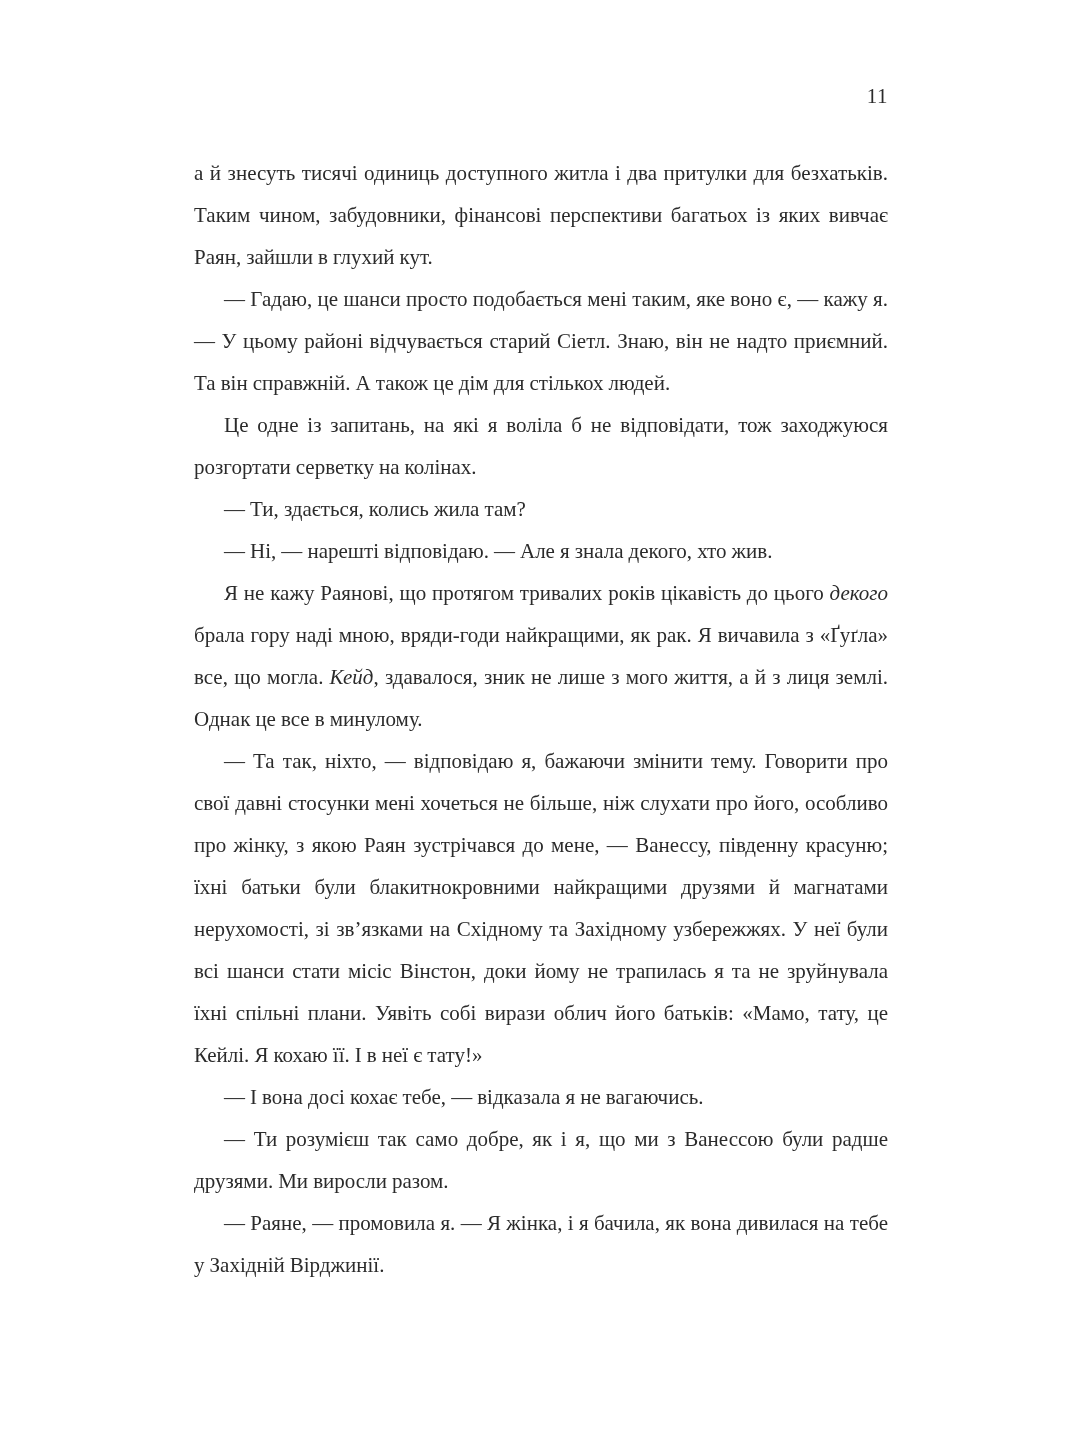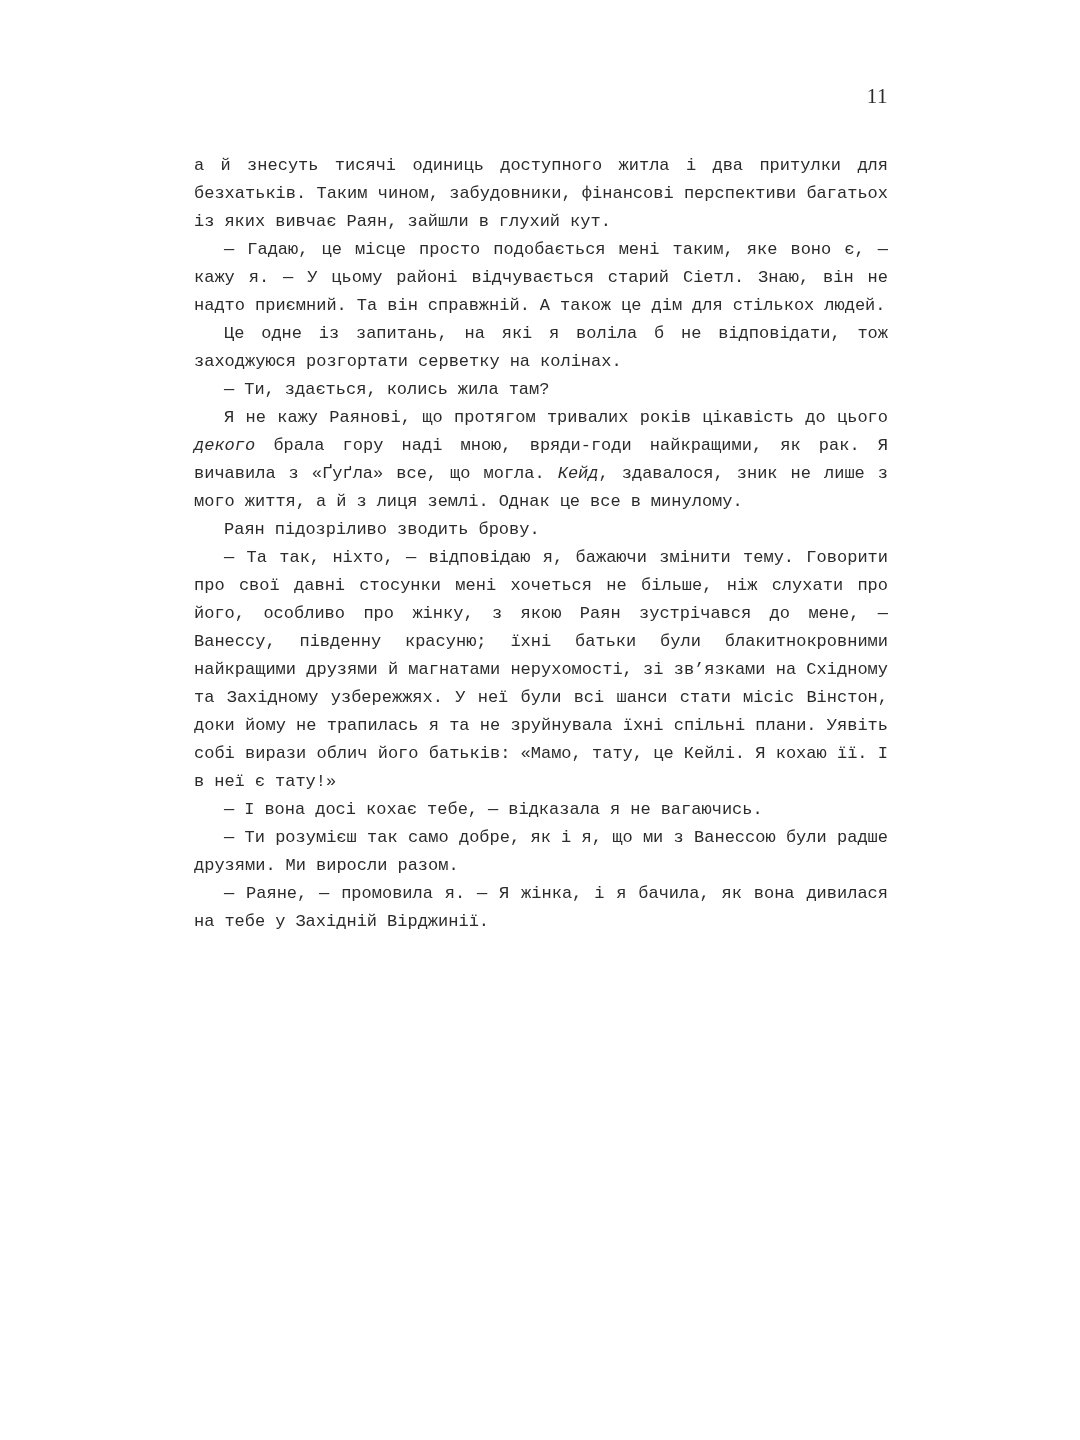"а й знесуть тисячі одиниць" p { font-family: Liberation Mono, monospace -> none; font-size: 17px -> 21px; line-height: 28px -> 42px }
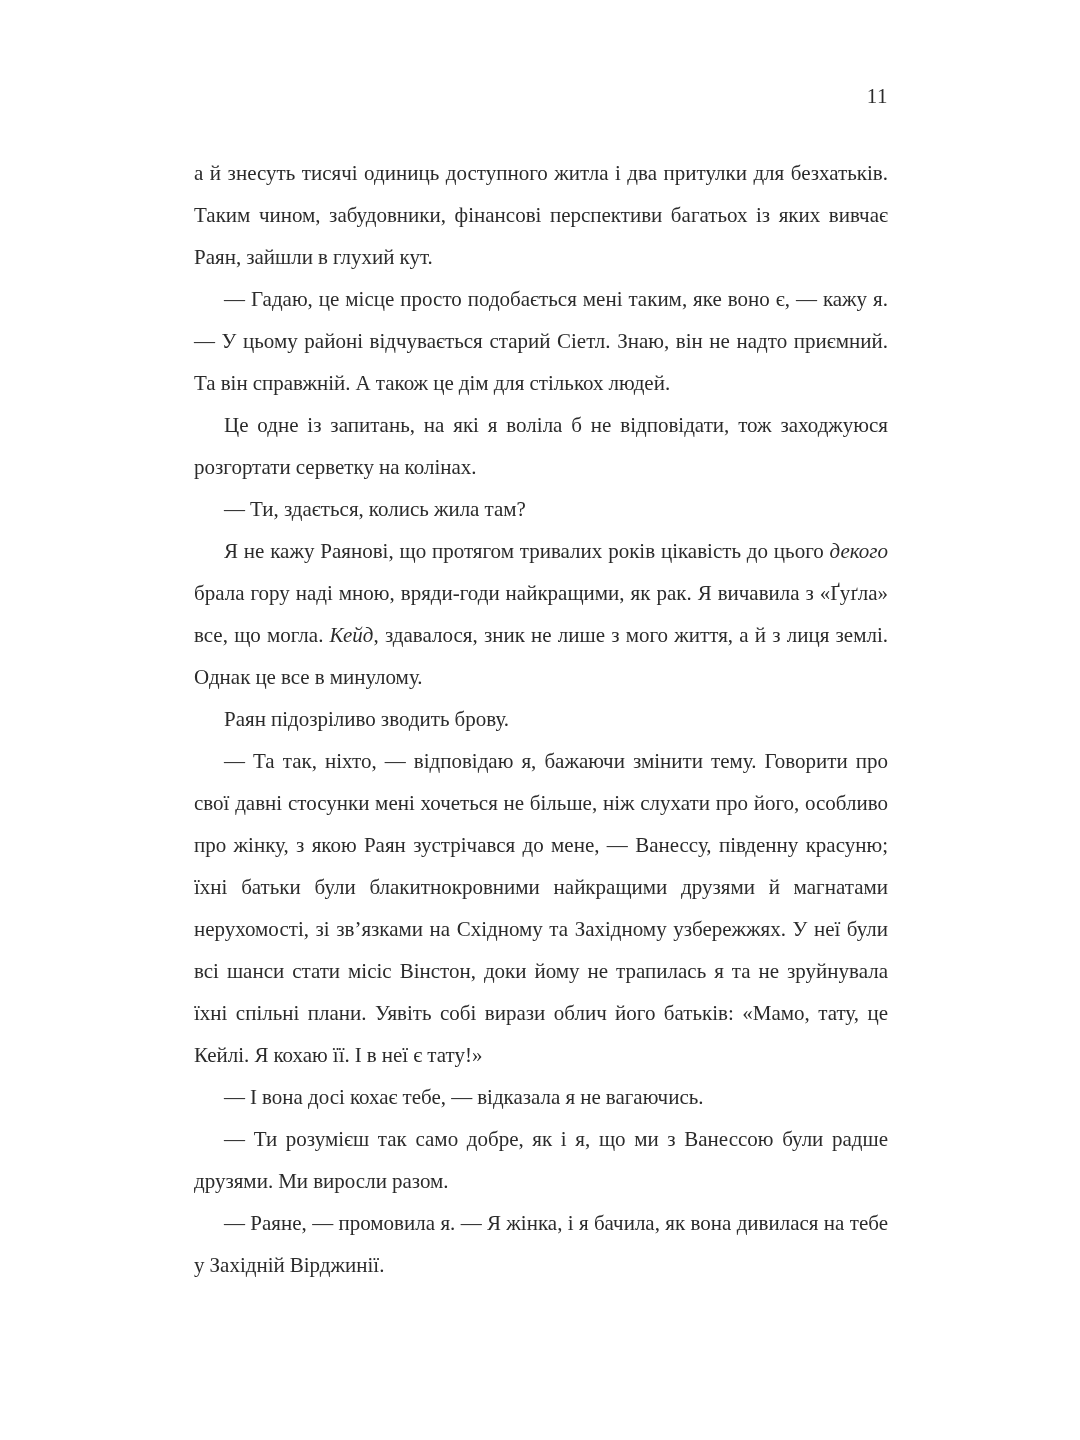"— Гадаю, це місце просто" p.indent { text: місце -> шанси }
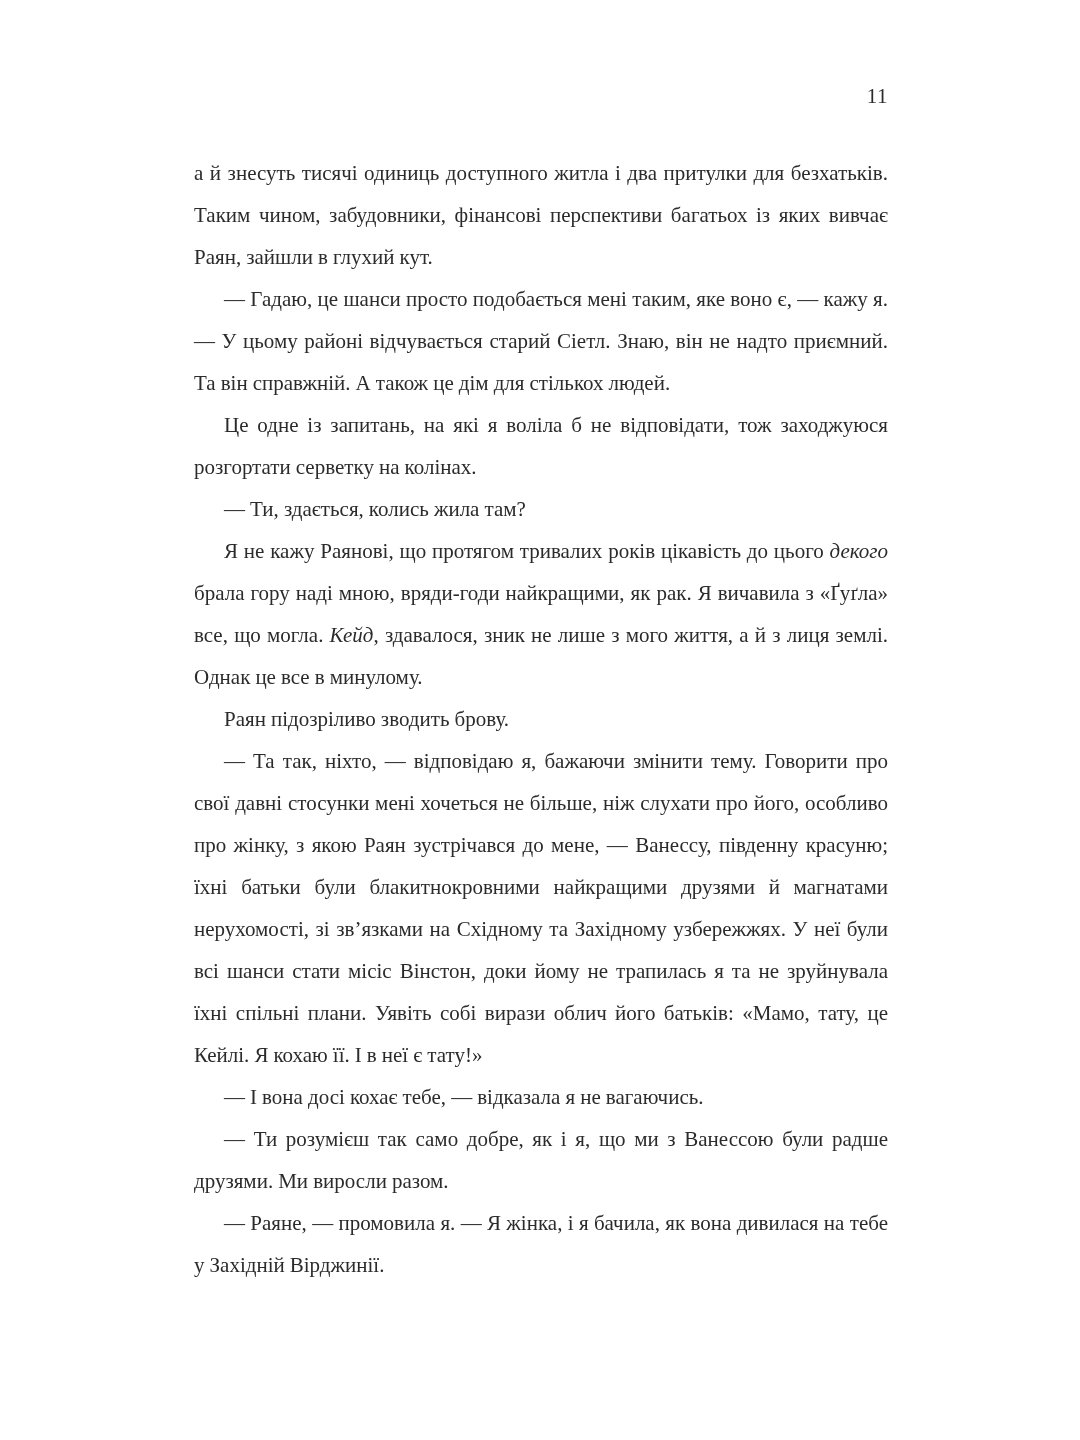"— Ні, — нарешті відповідаю." p.indent { html: none -> <p>— Ні, — нарешті відповідаю. — Але я знала декого, хто жив.</p> }
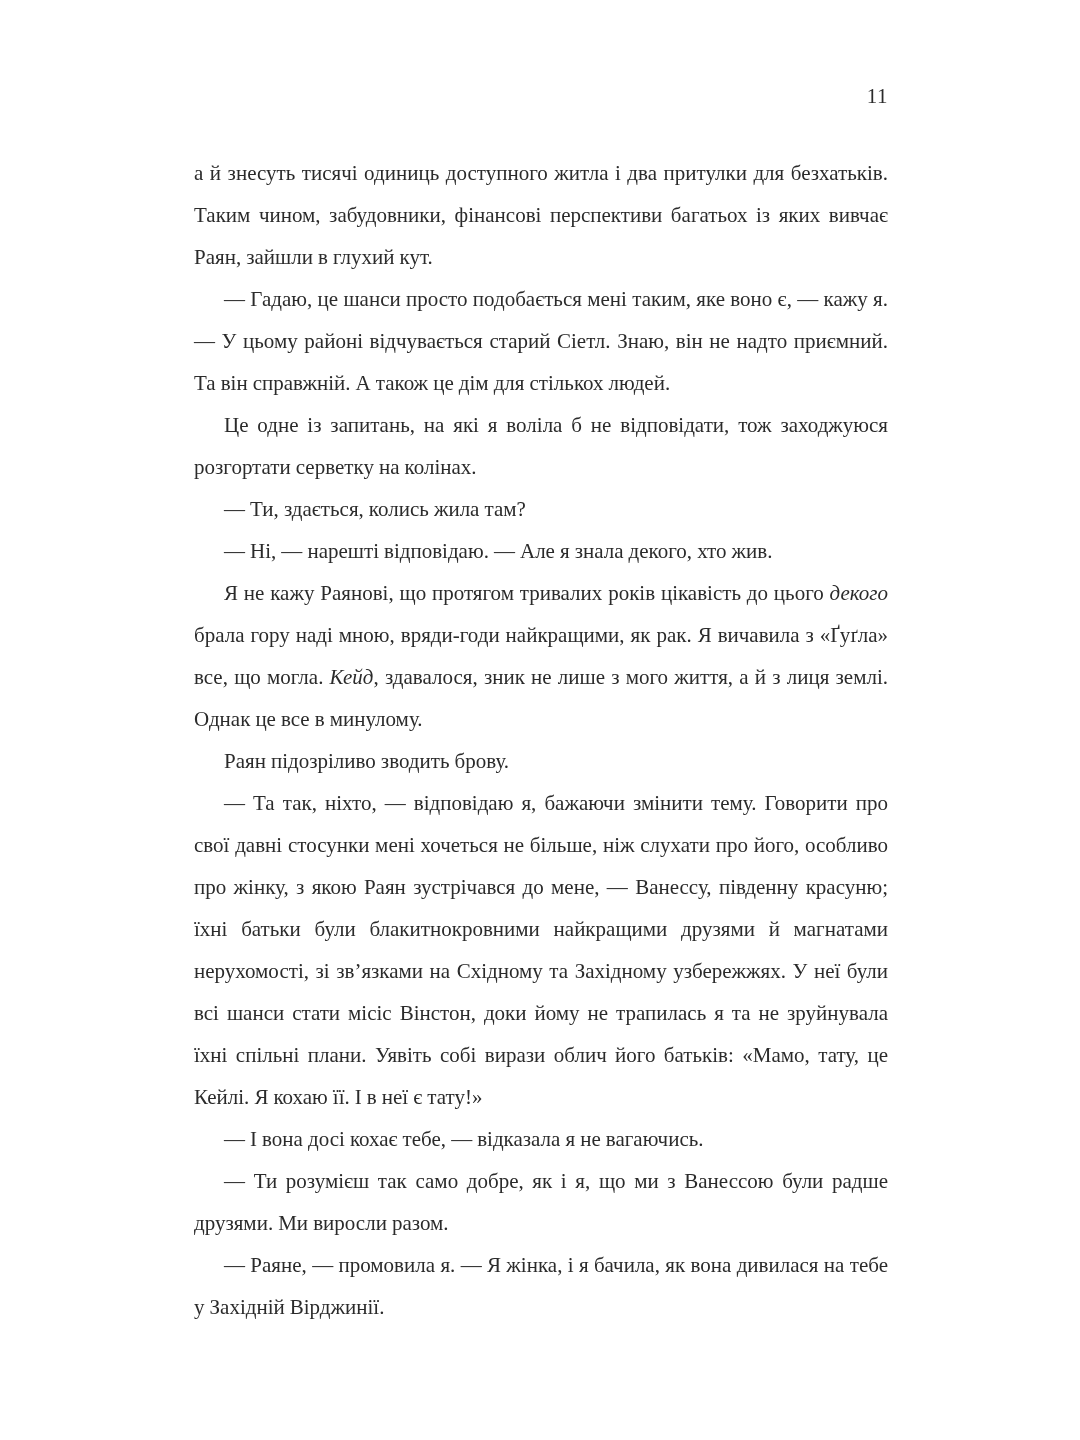"Раян підозріливо зводить брову." p.indent { html: <p>Раян підозріливо зводить брову.</p> -> none }
